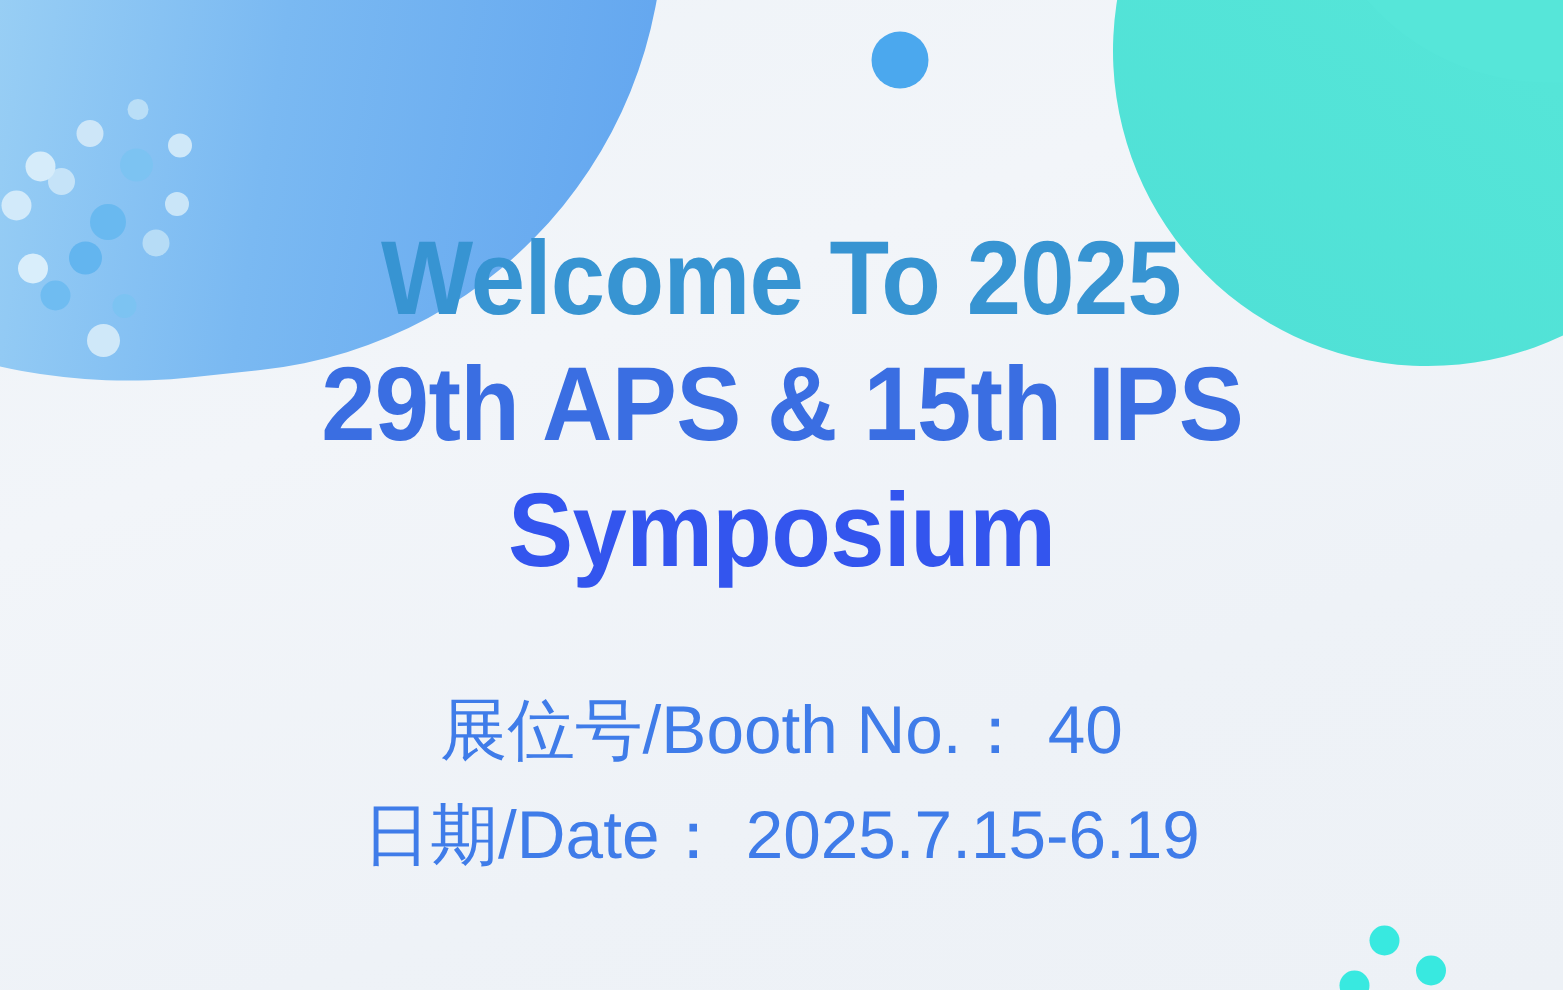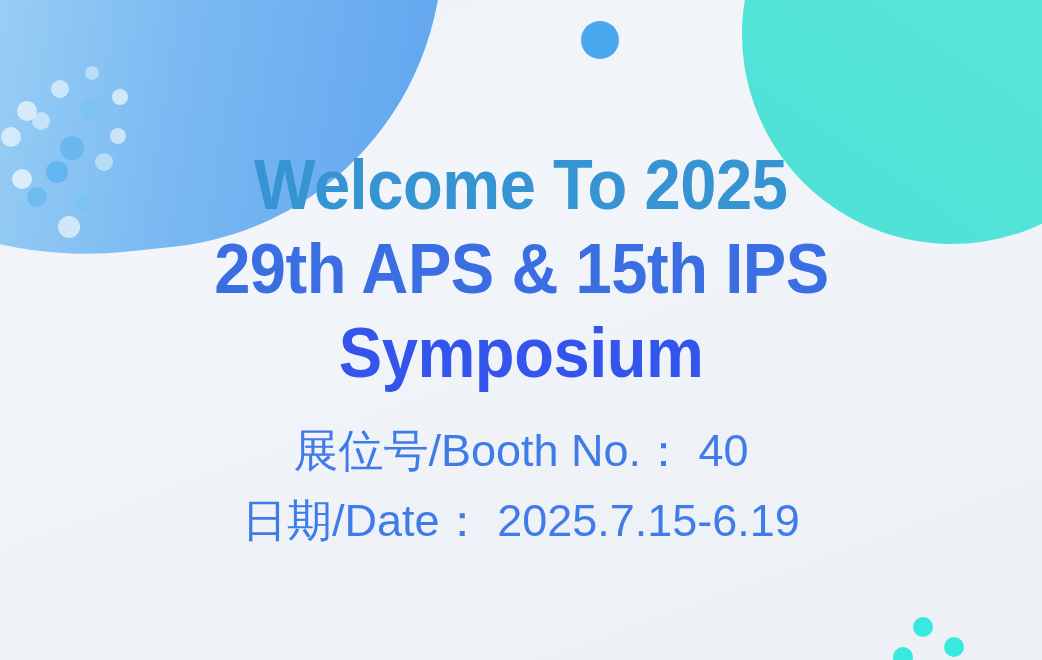"展位号/Booth No.： 40" #info-1 { margin-top: 22px -> 58px }
